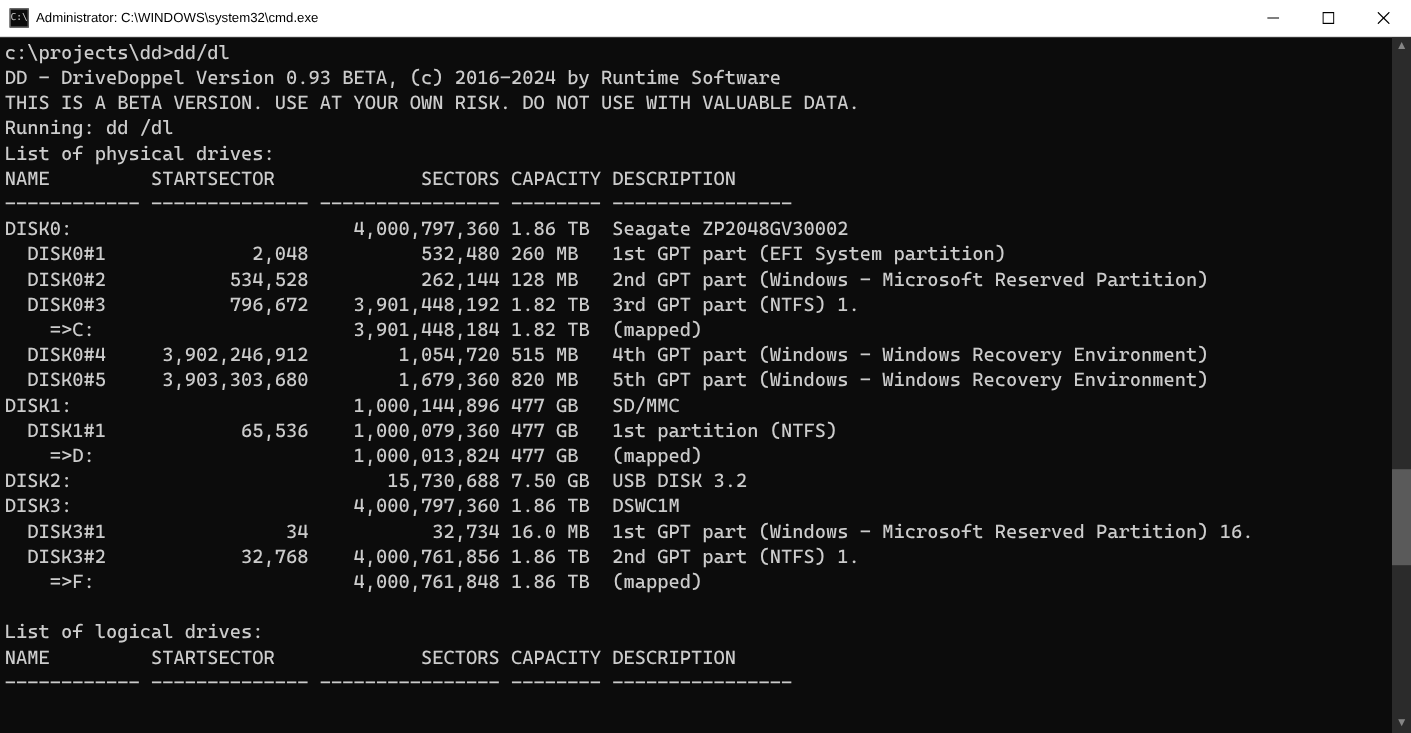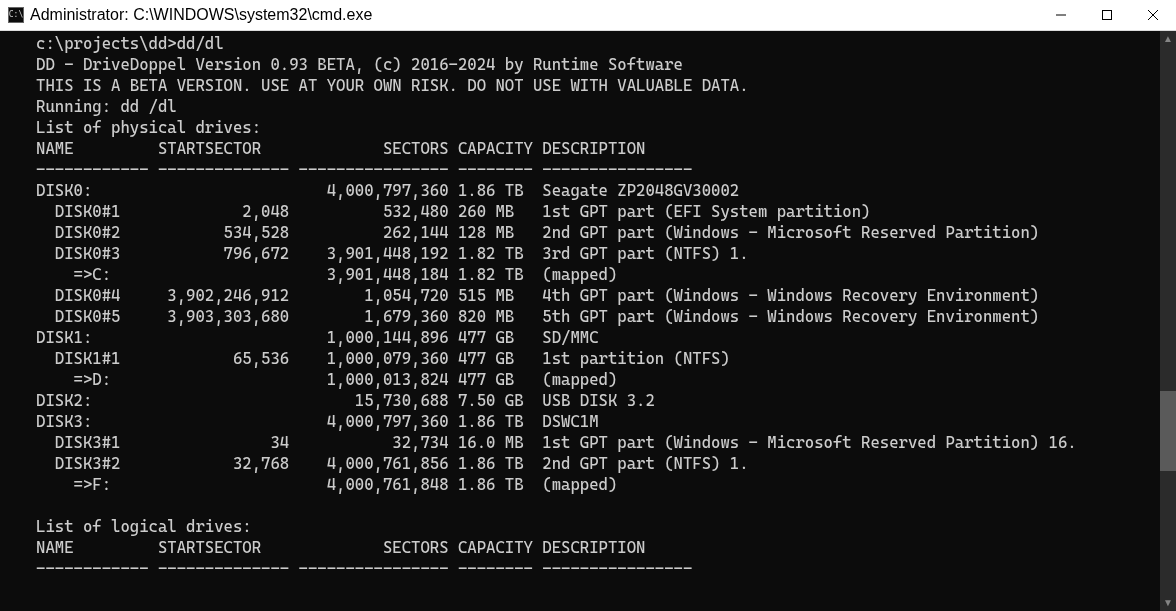"Administrator:" .titlebar-text { font-size: 16px -> 11px }
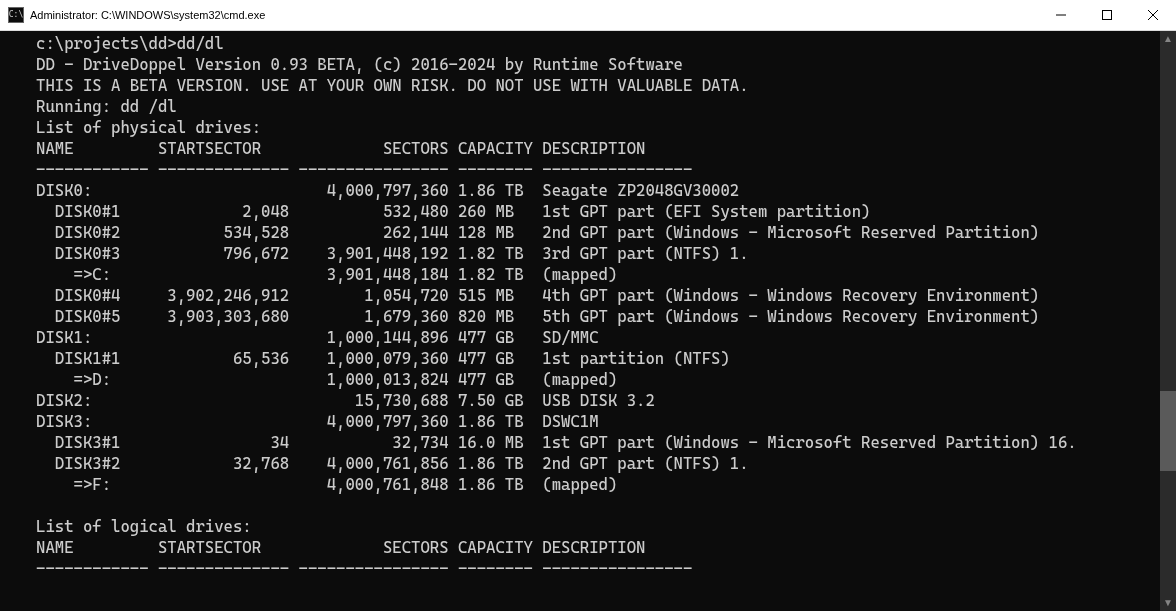"c:\projects\dd>dd/dl" .terminal { margin-left: 32px -> none }
